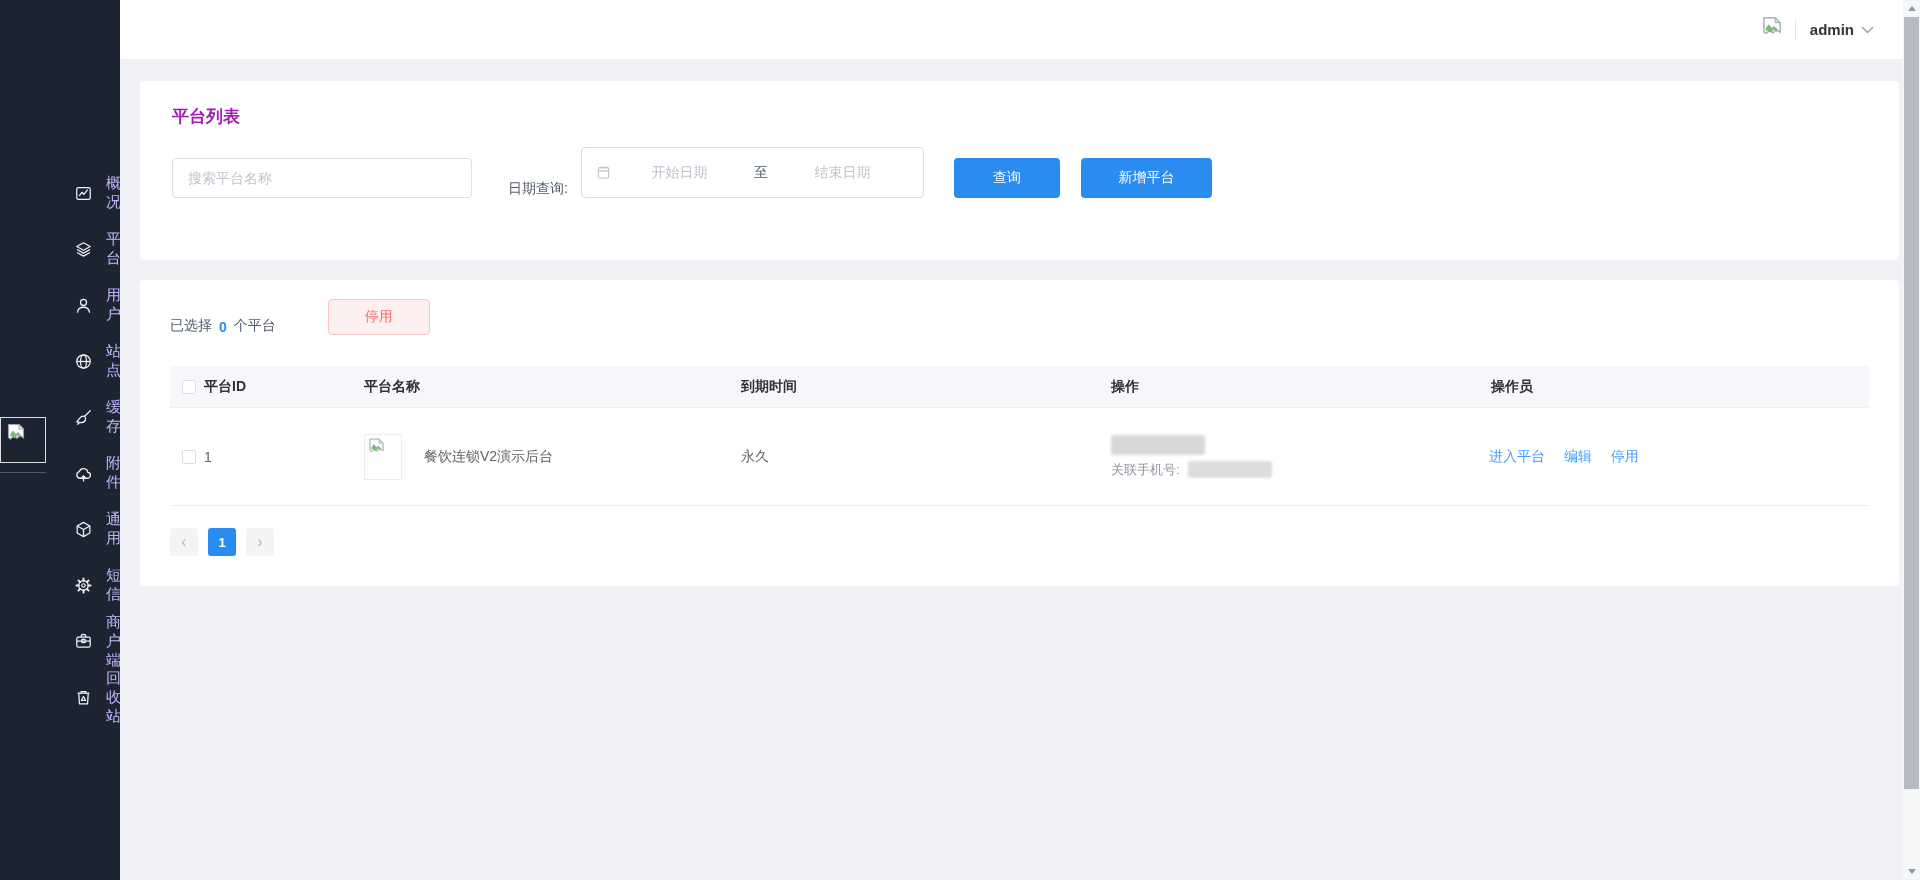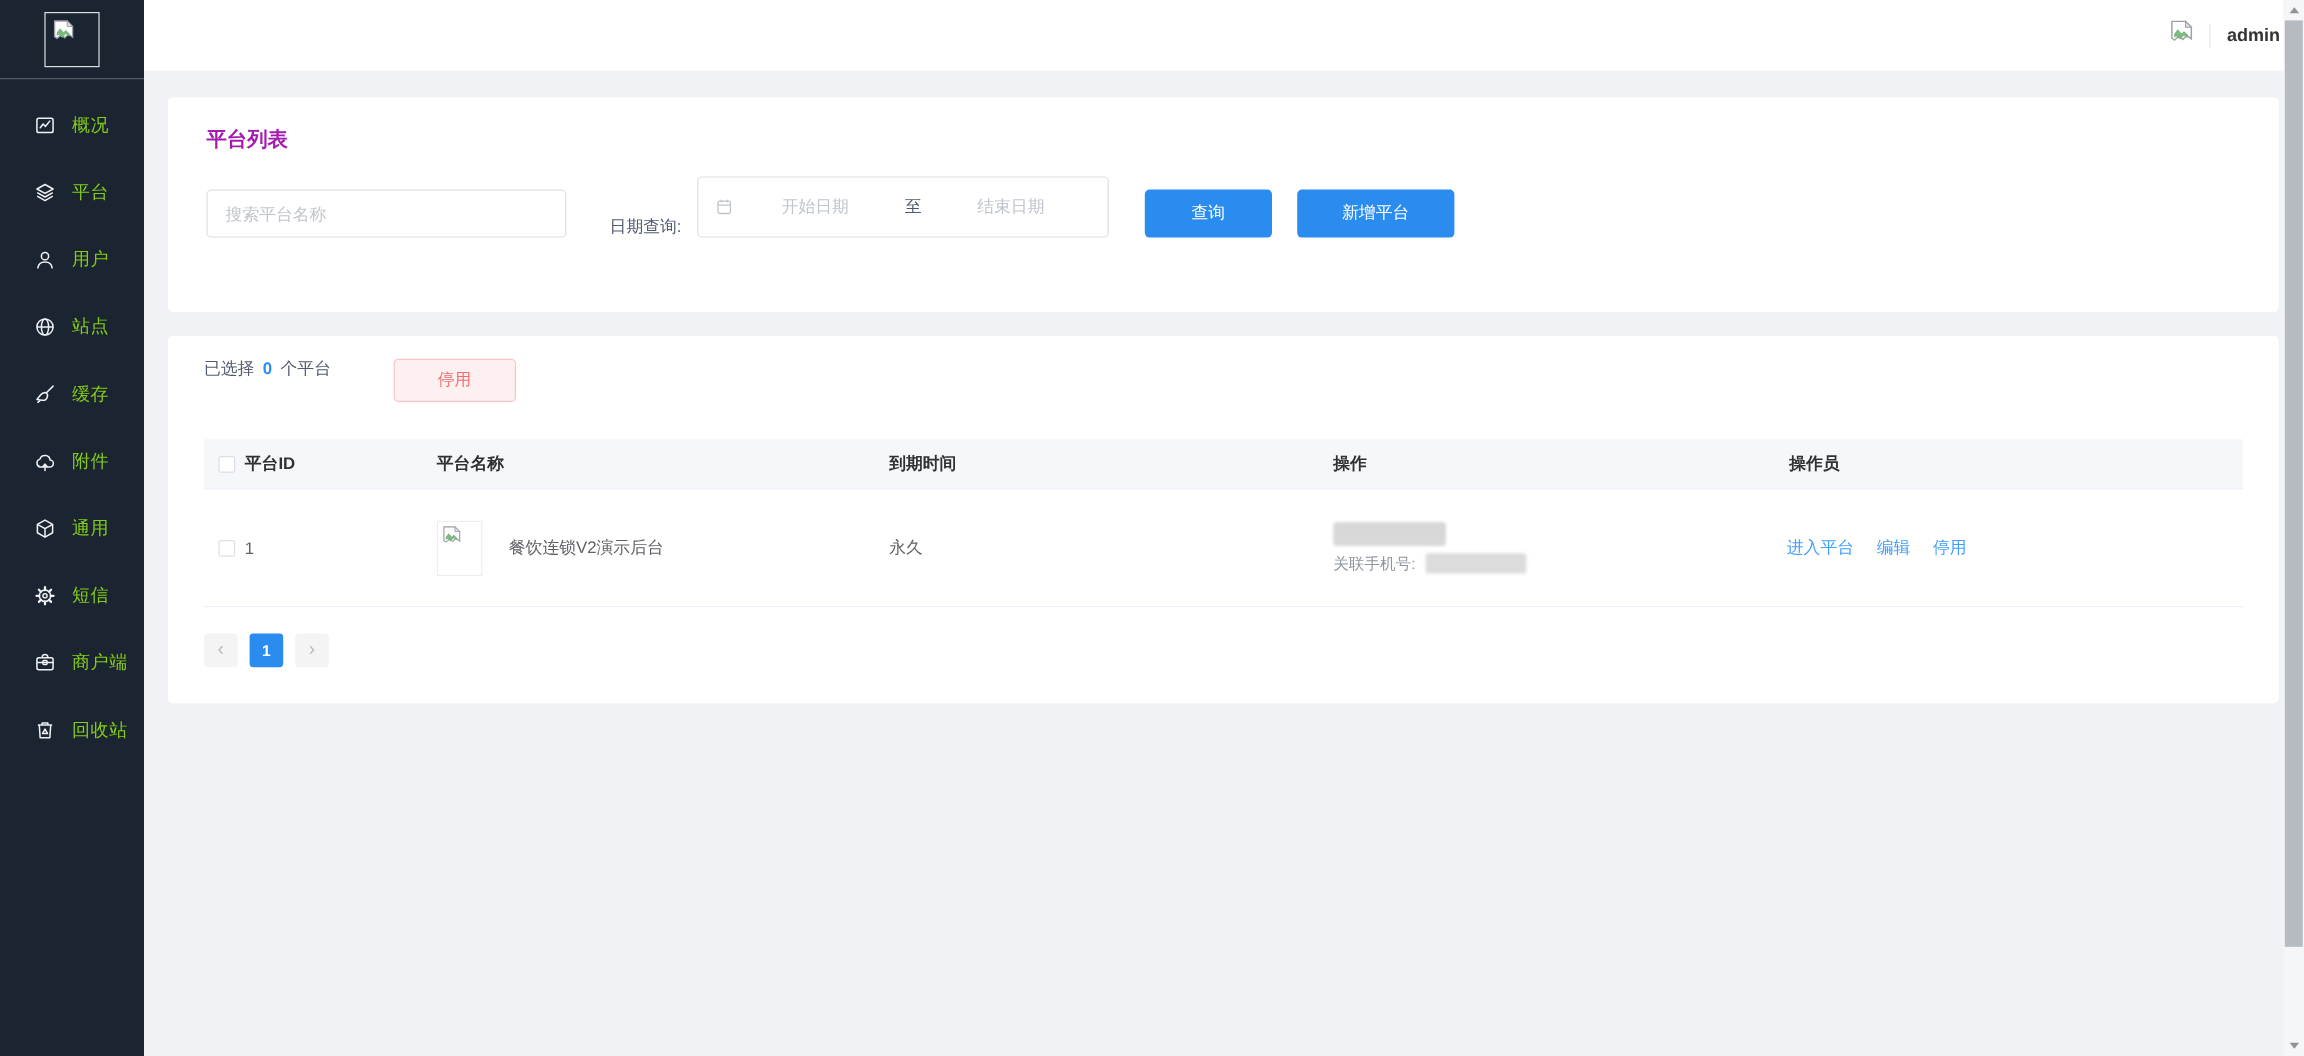"admin" .topbar { padding-right: none -> 46px }
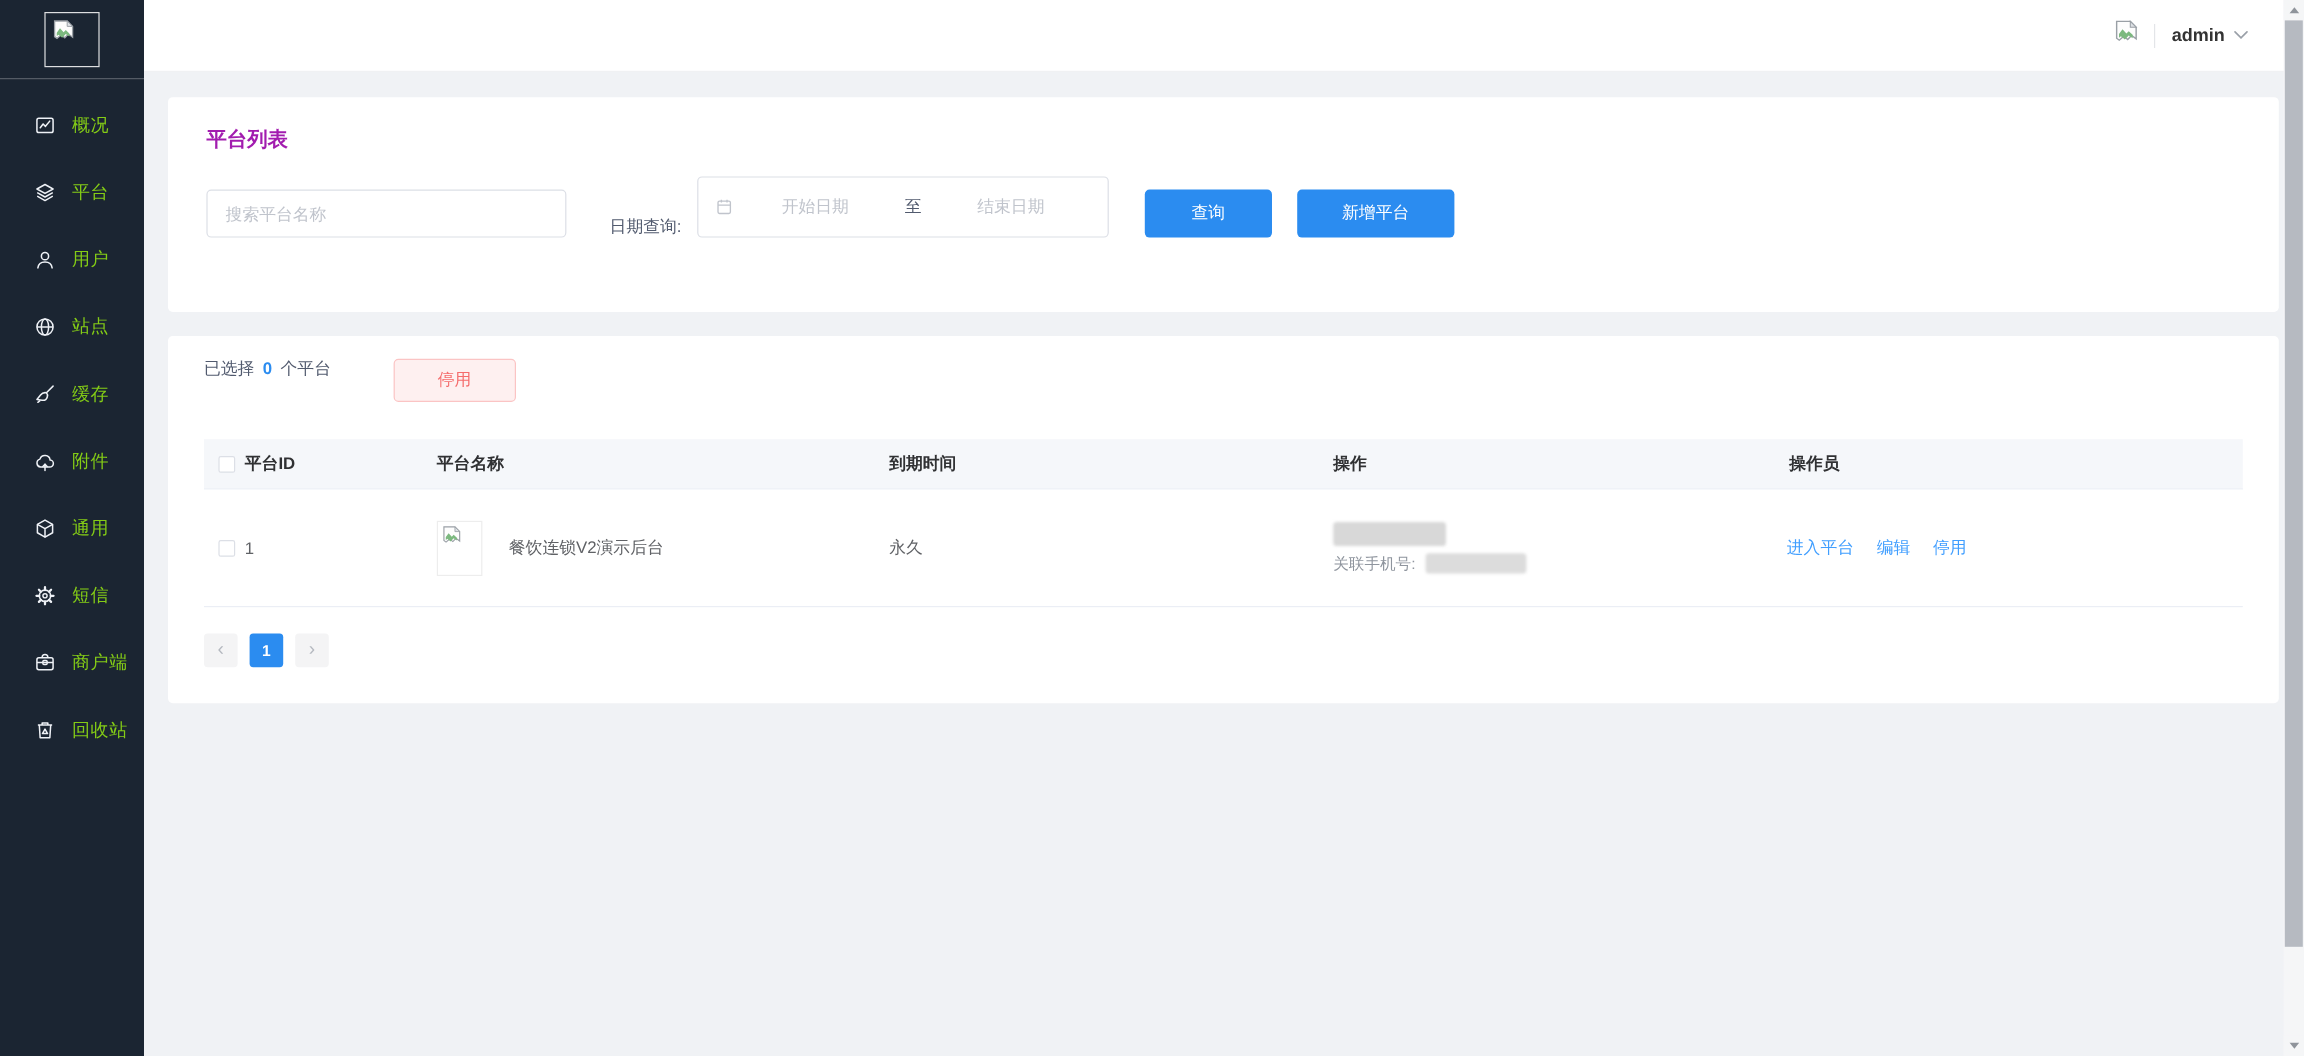"概况" .sidebar { align-items: none -> center; color: #84cc16 -> #c4b5fd; flex-direction: column -> row }
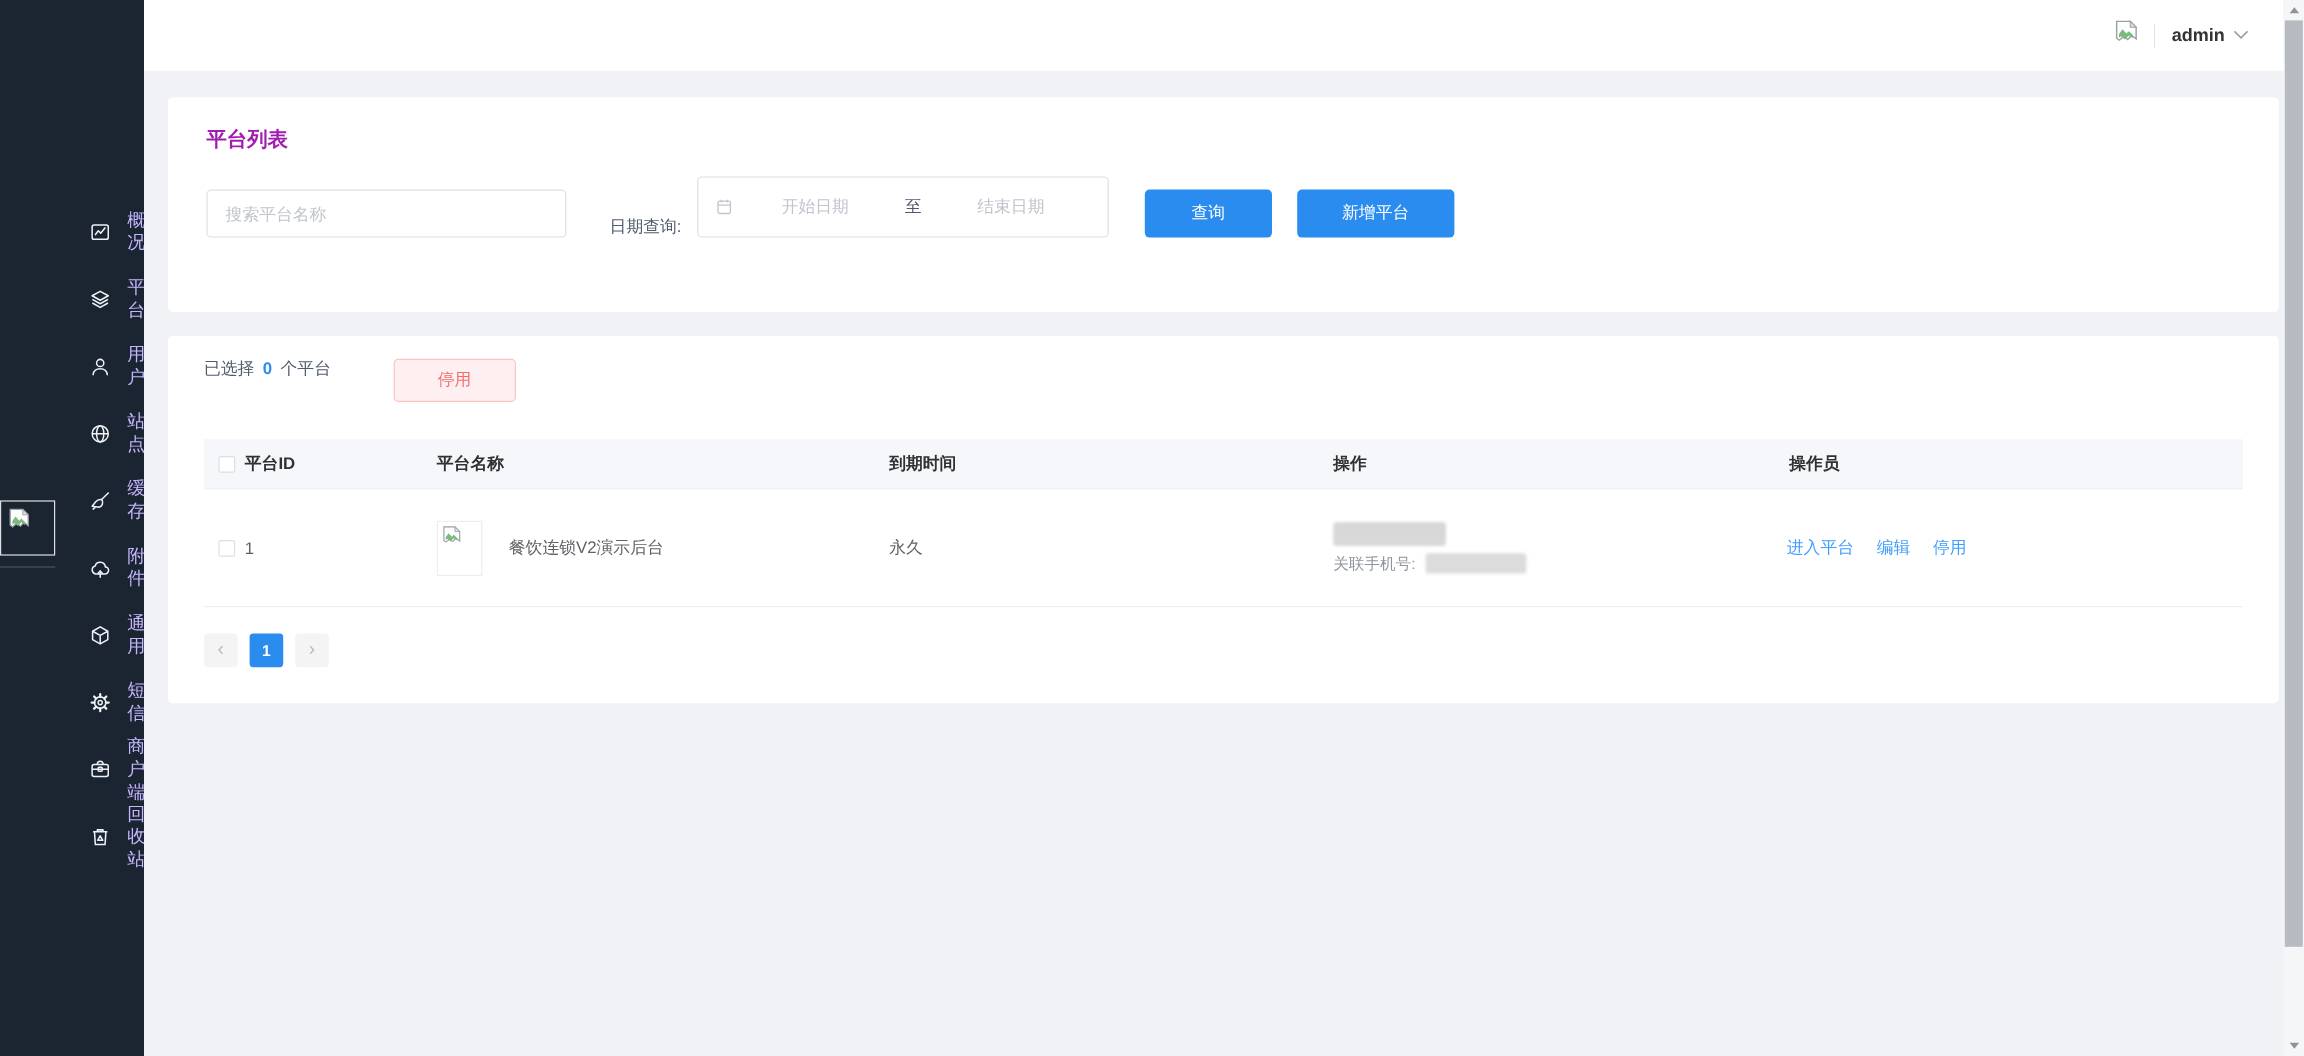"已选择" .sel-row { align-items: flex-start -> flex-end }
